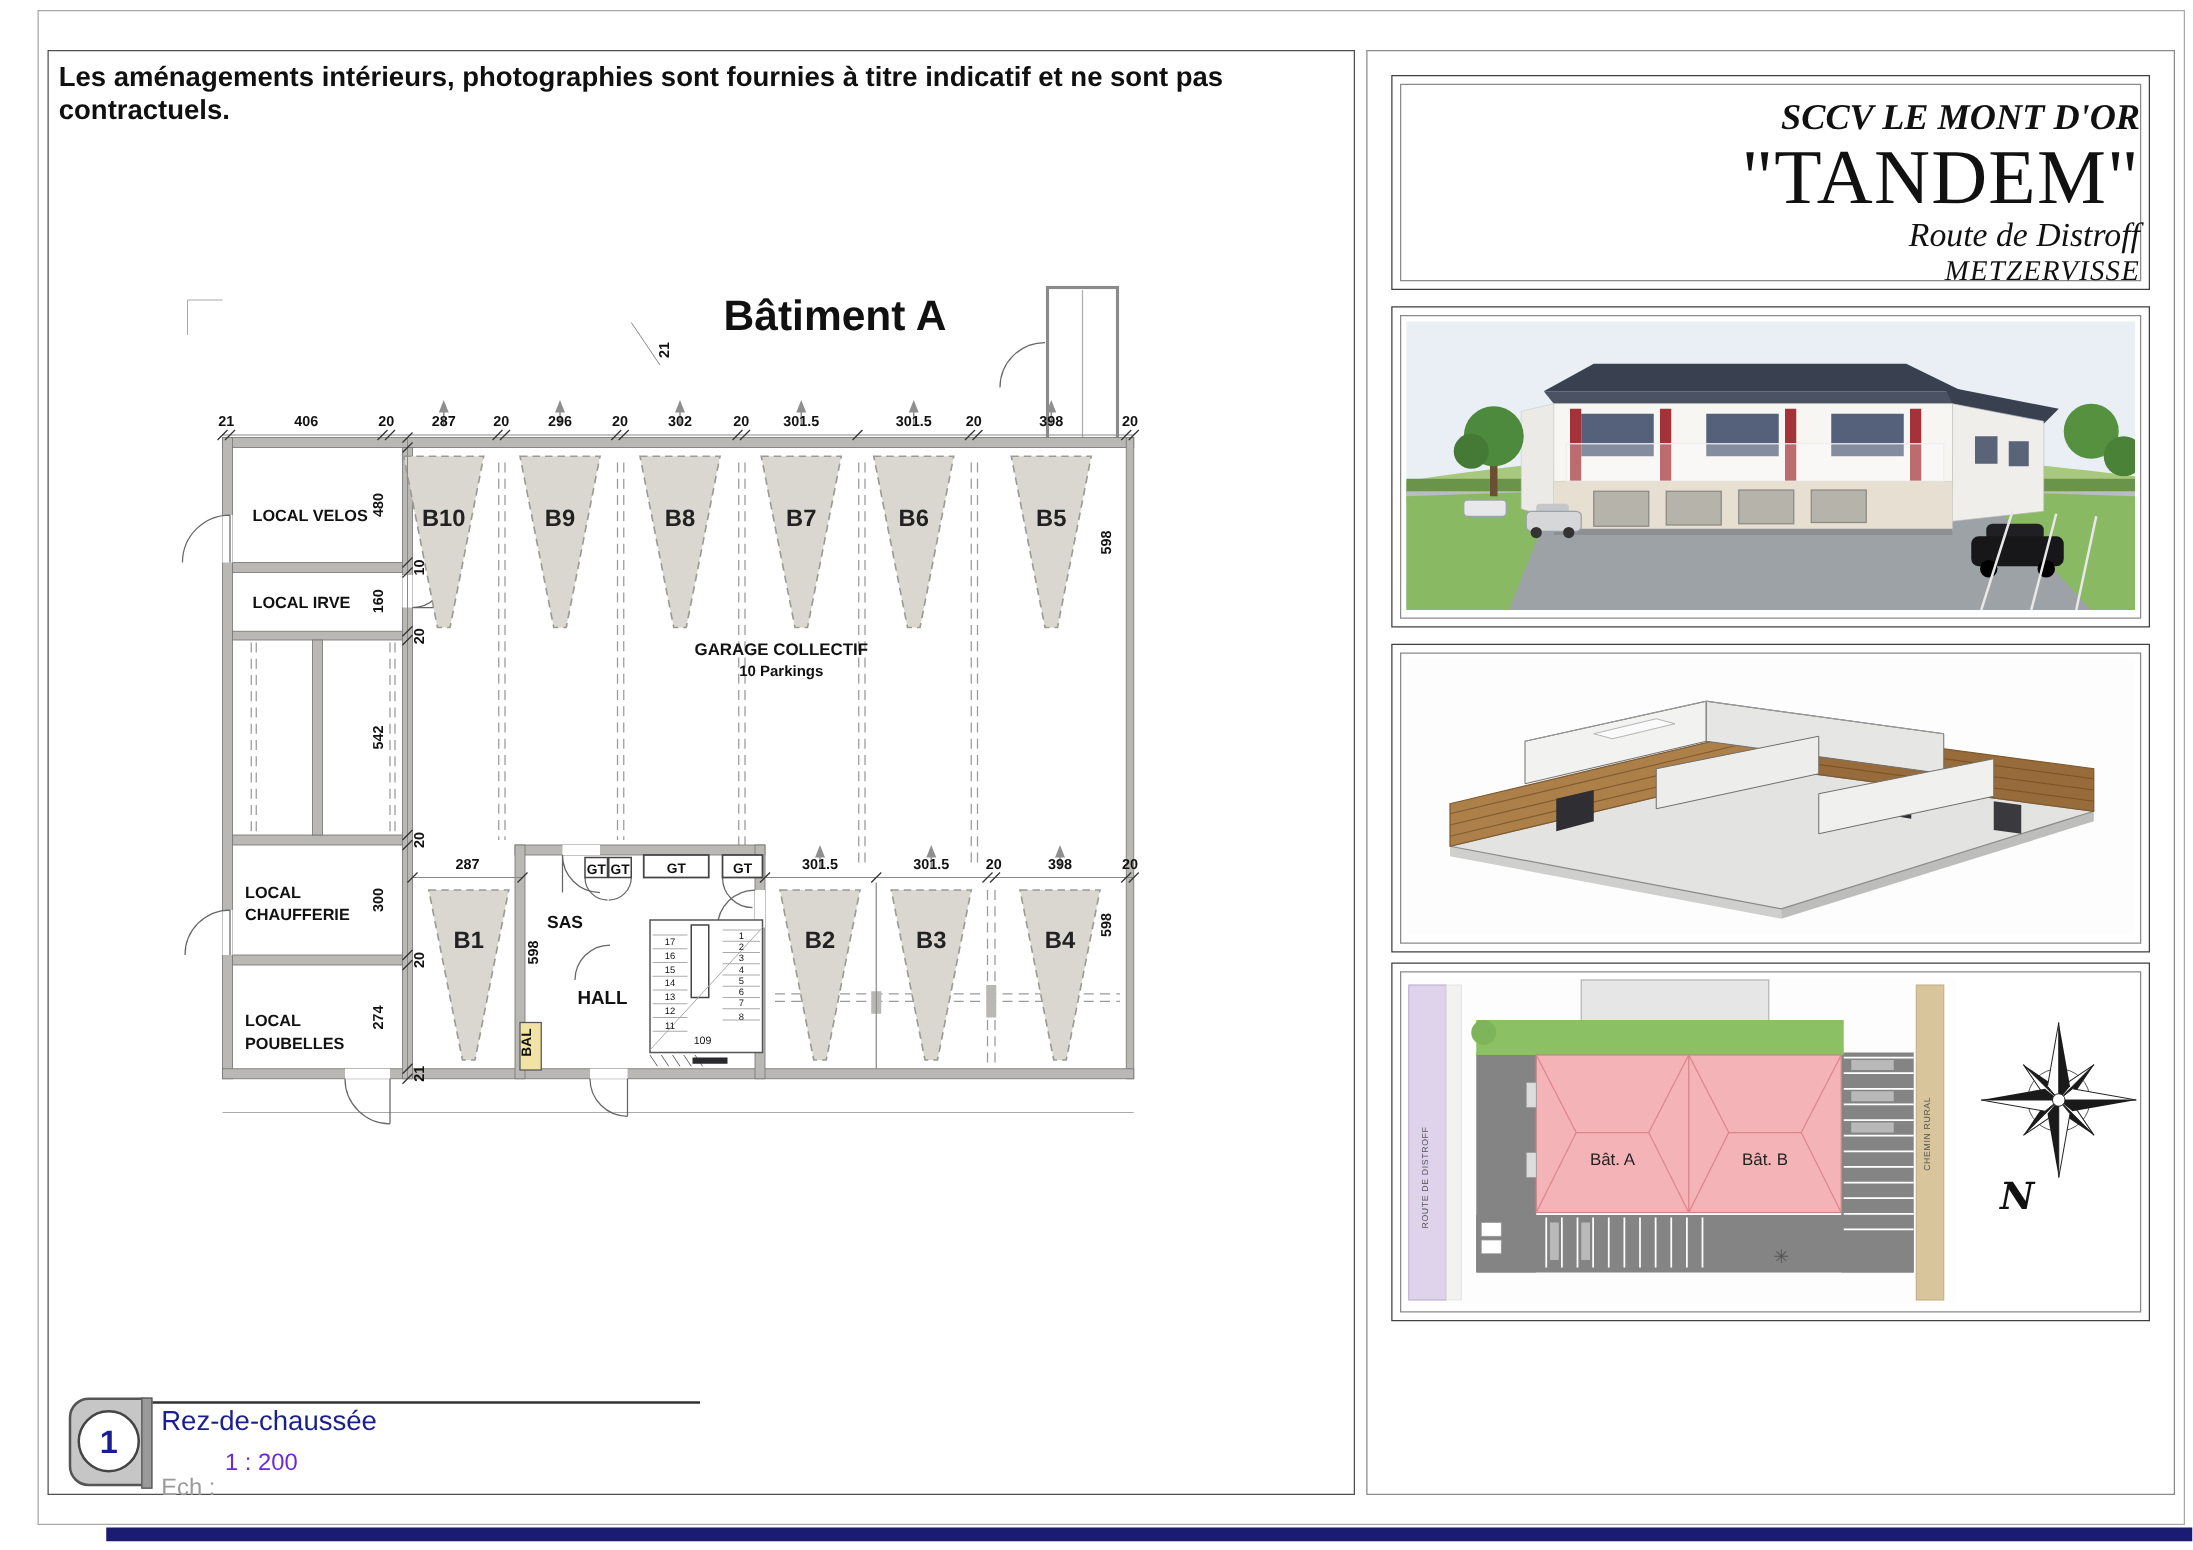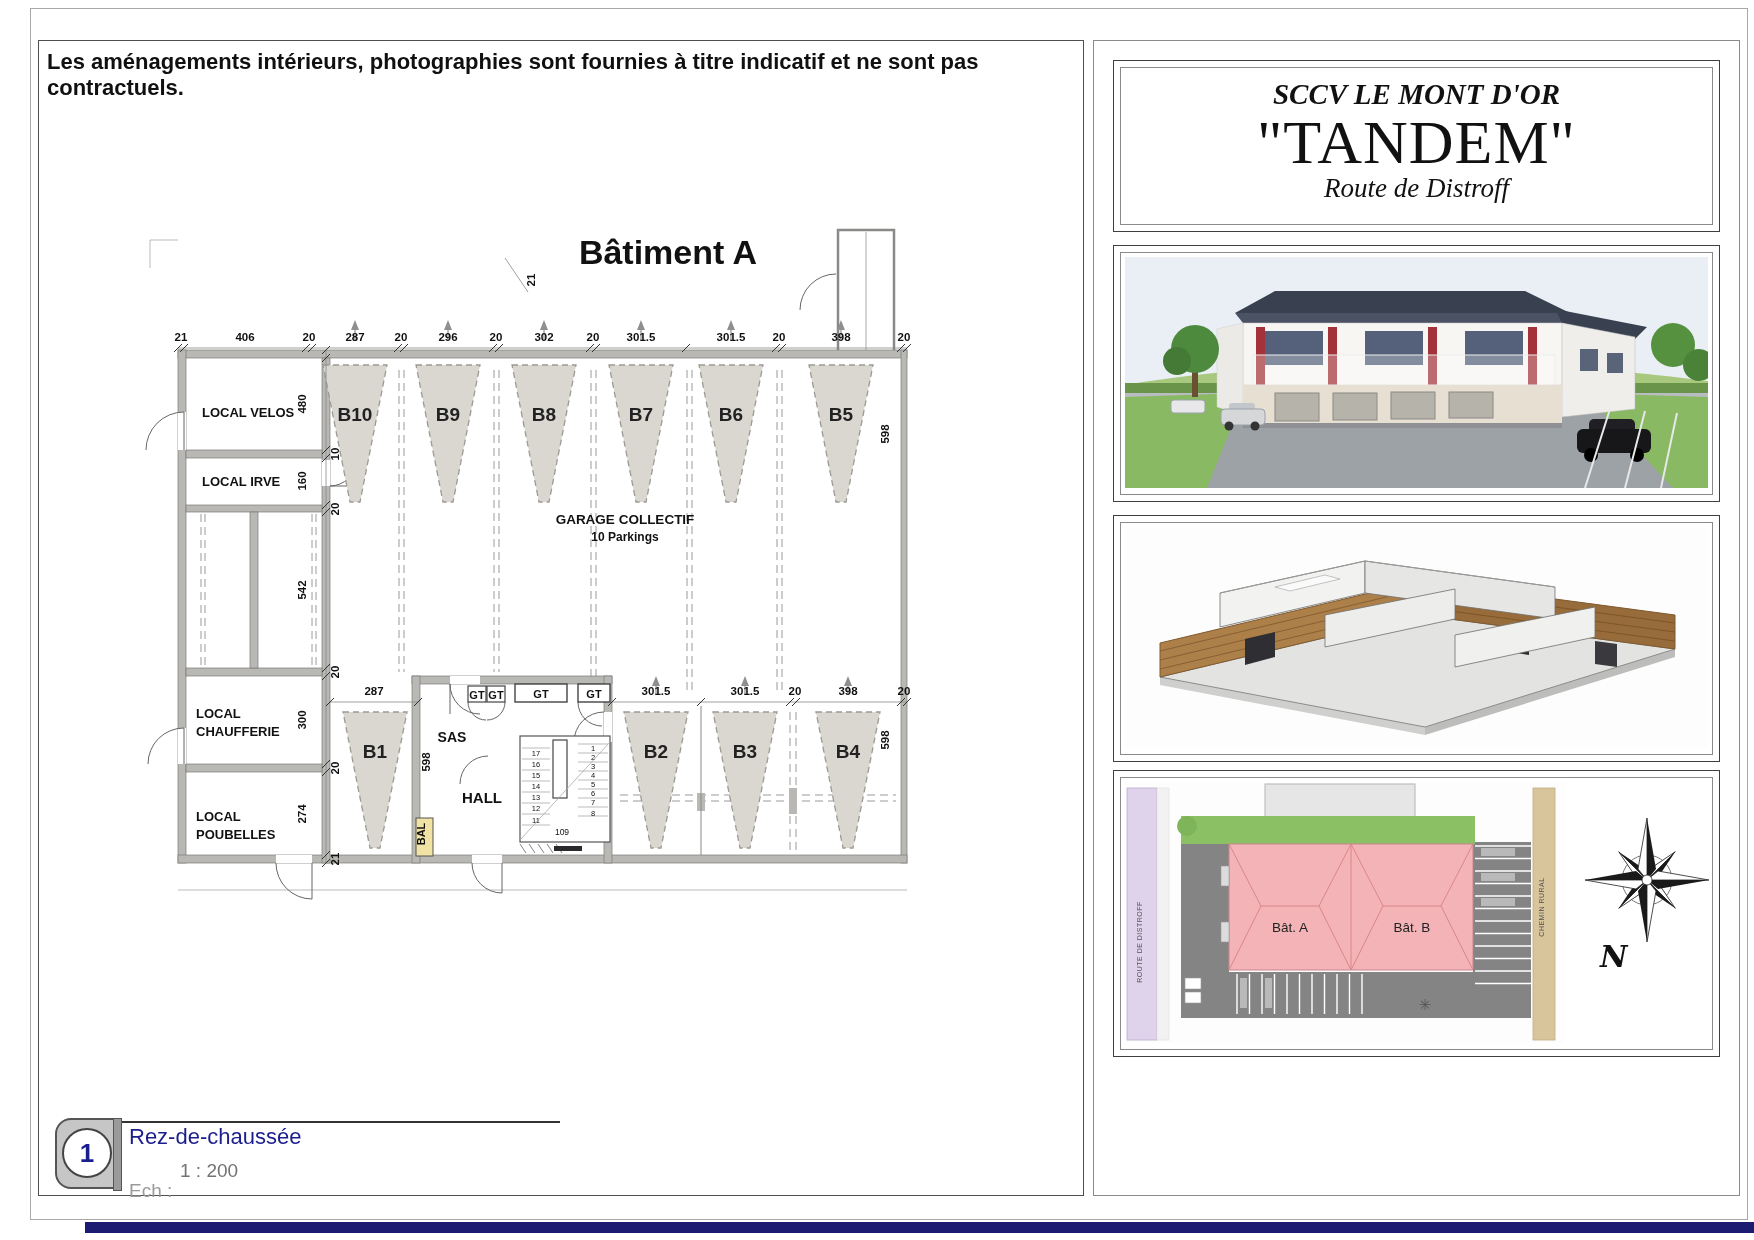"SCCV LE MONT D'OR" div { text-align: center -> right }
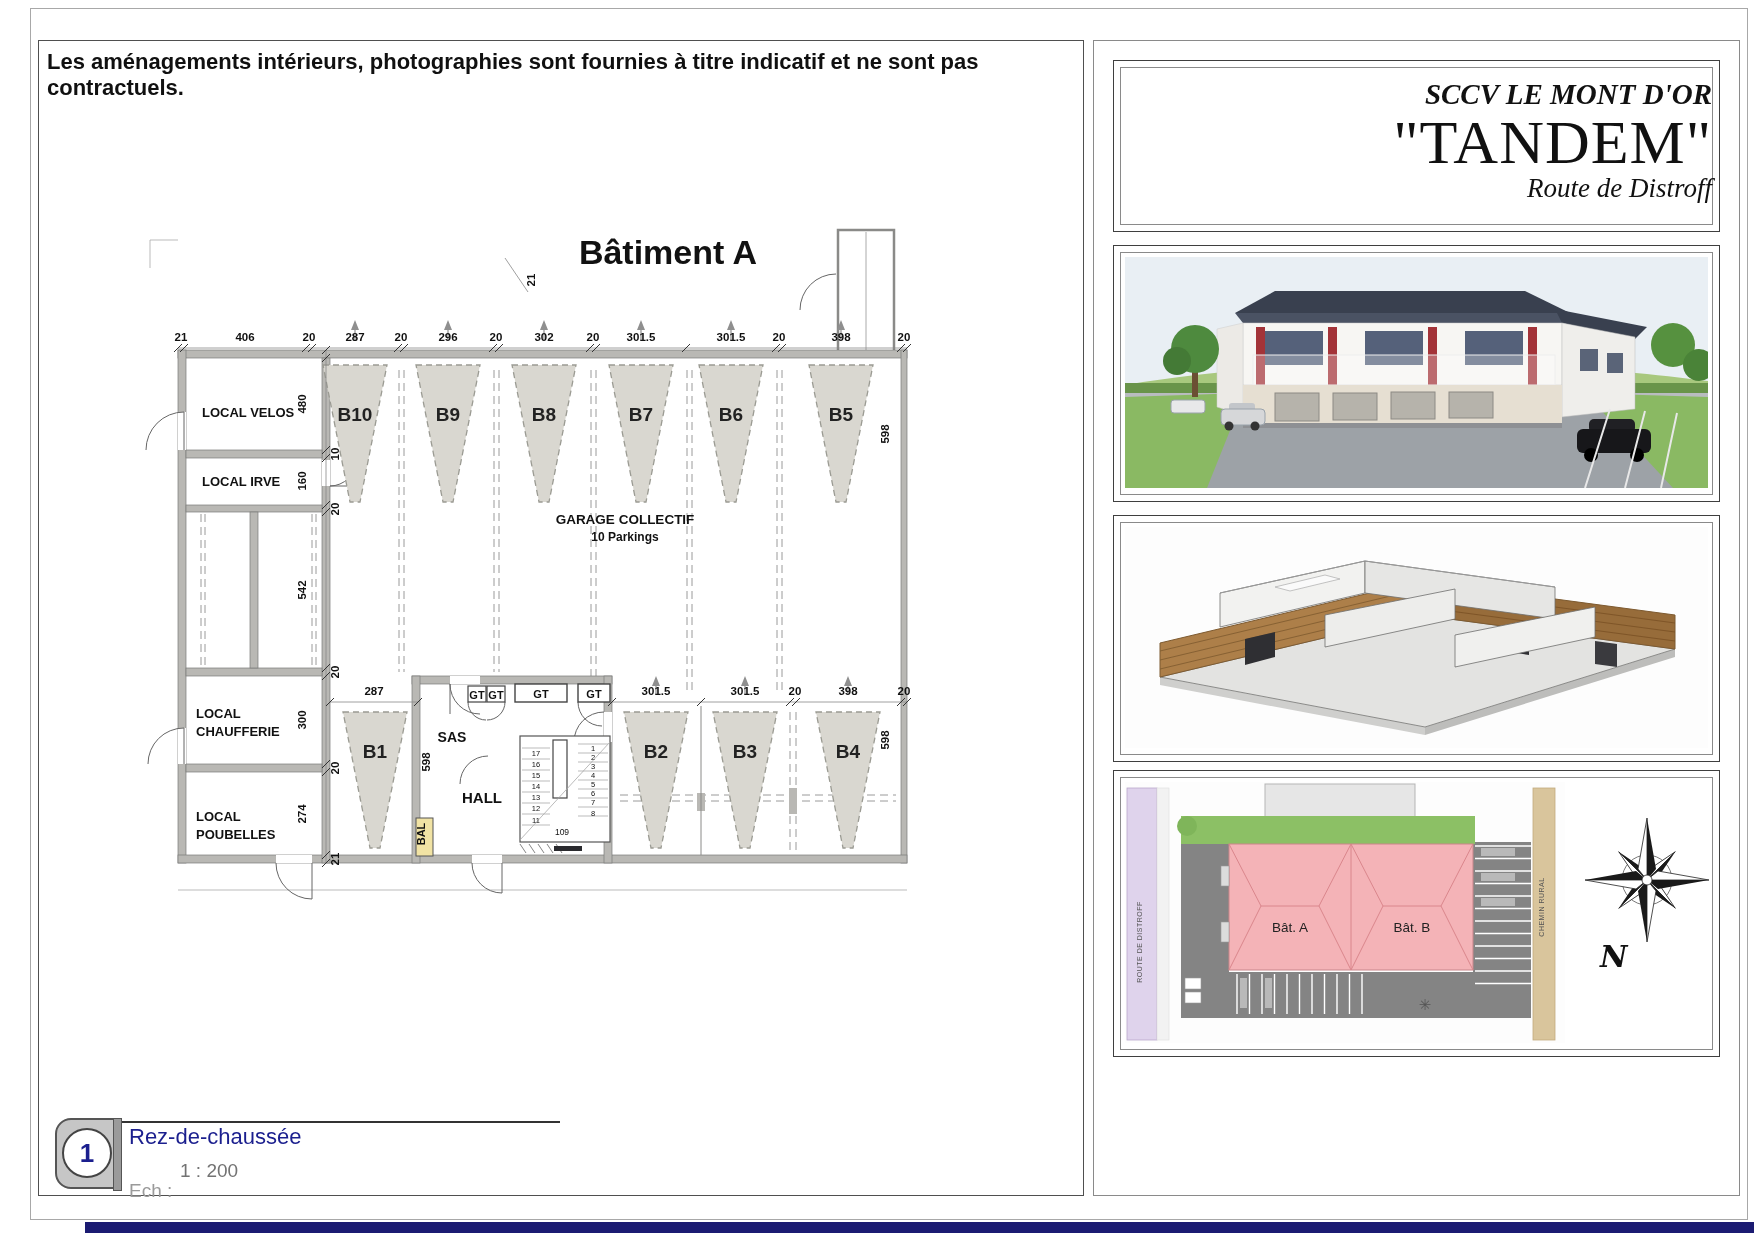"METZERVISSE" div.tb-city { html: none -> <div>METZERVISSE</div> }
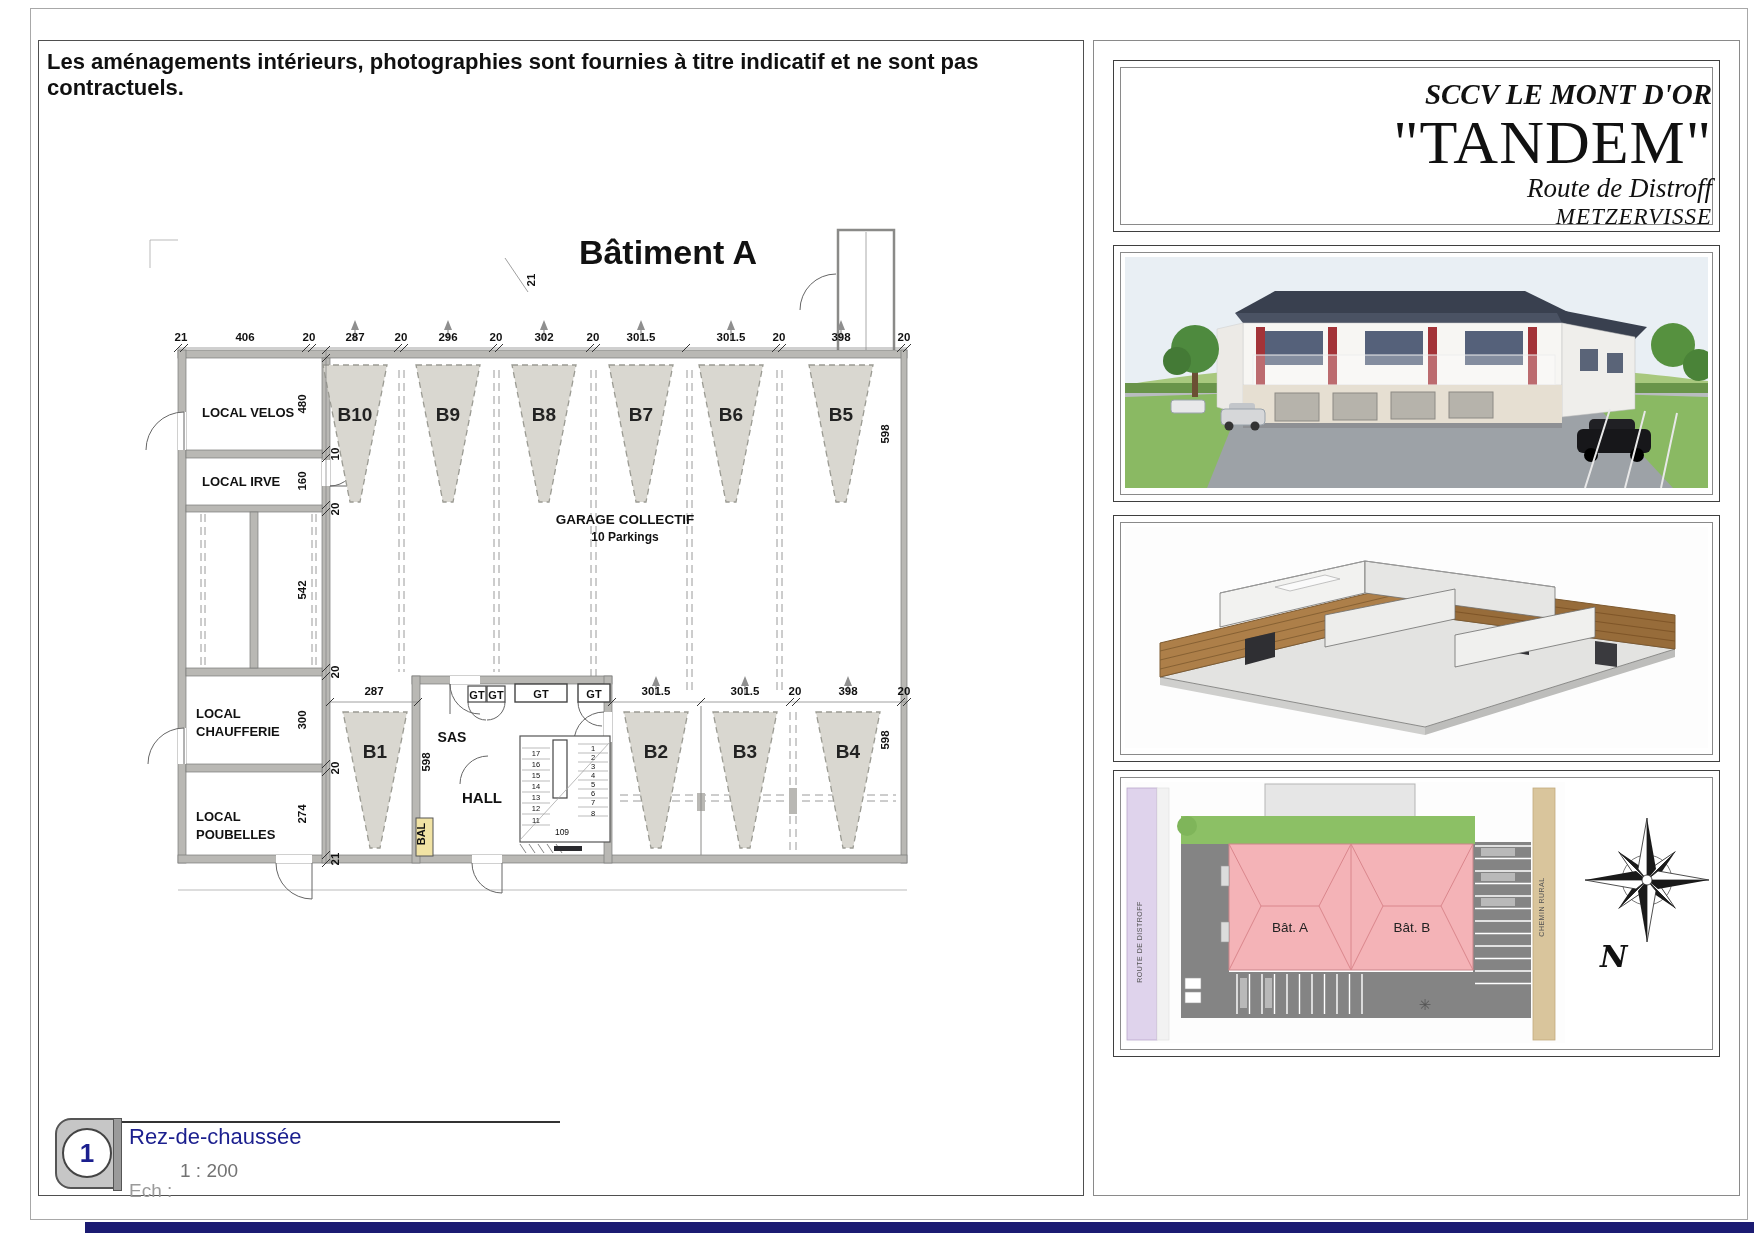"1 : 200" .footer-scale-value { color: #737373 -> #6d28d9 }
